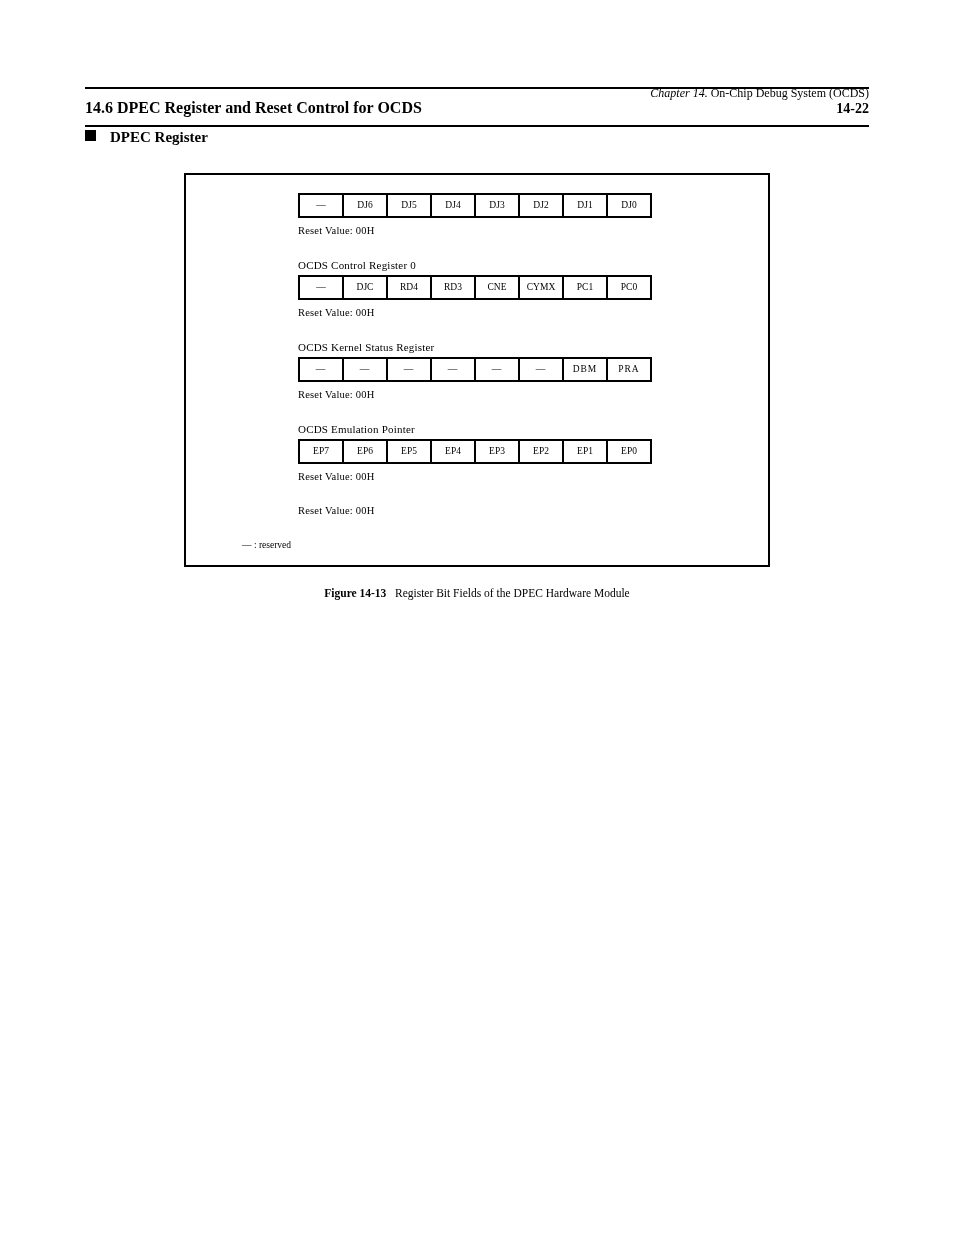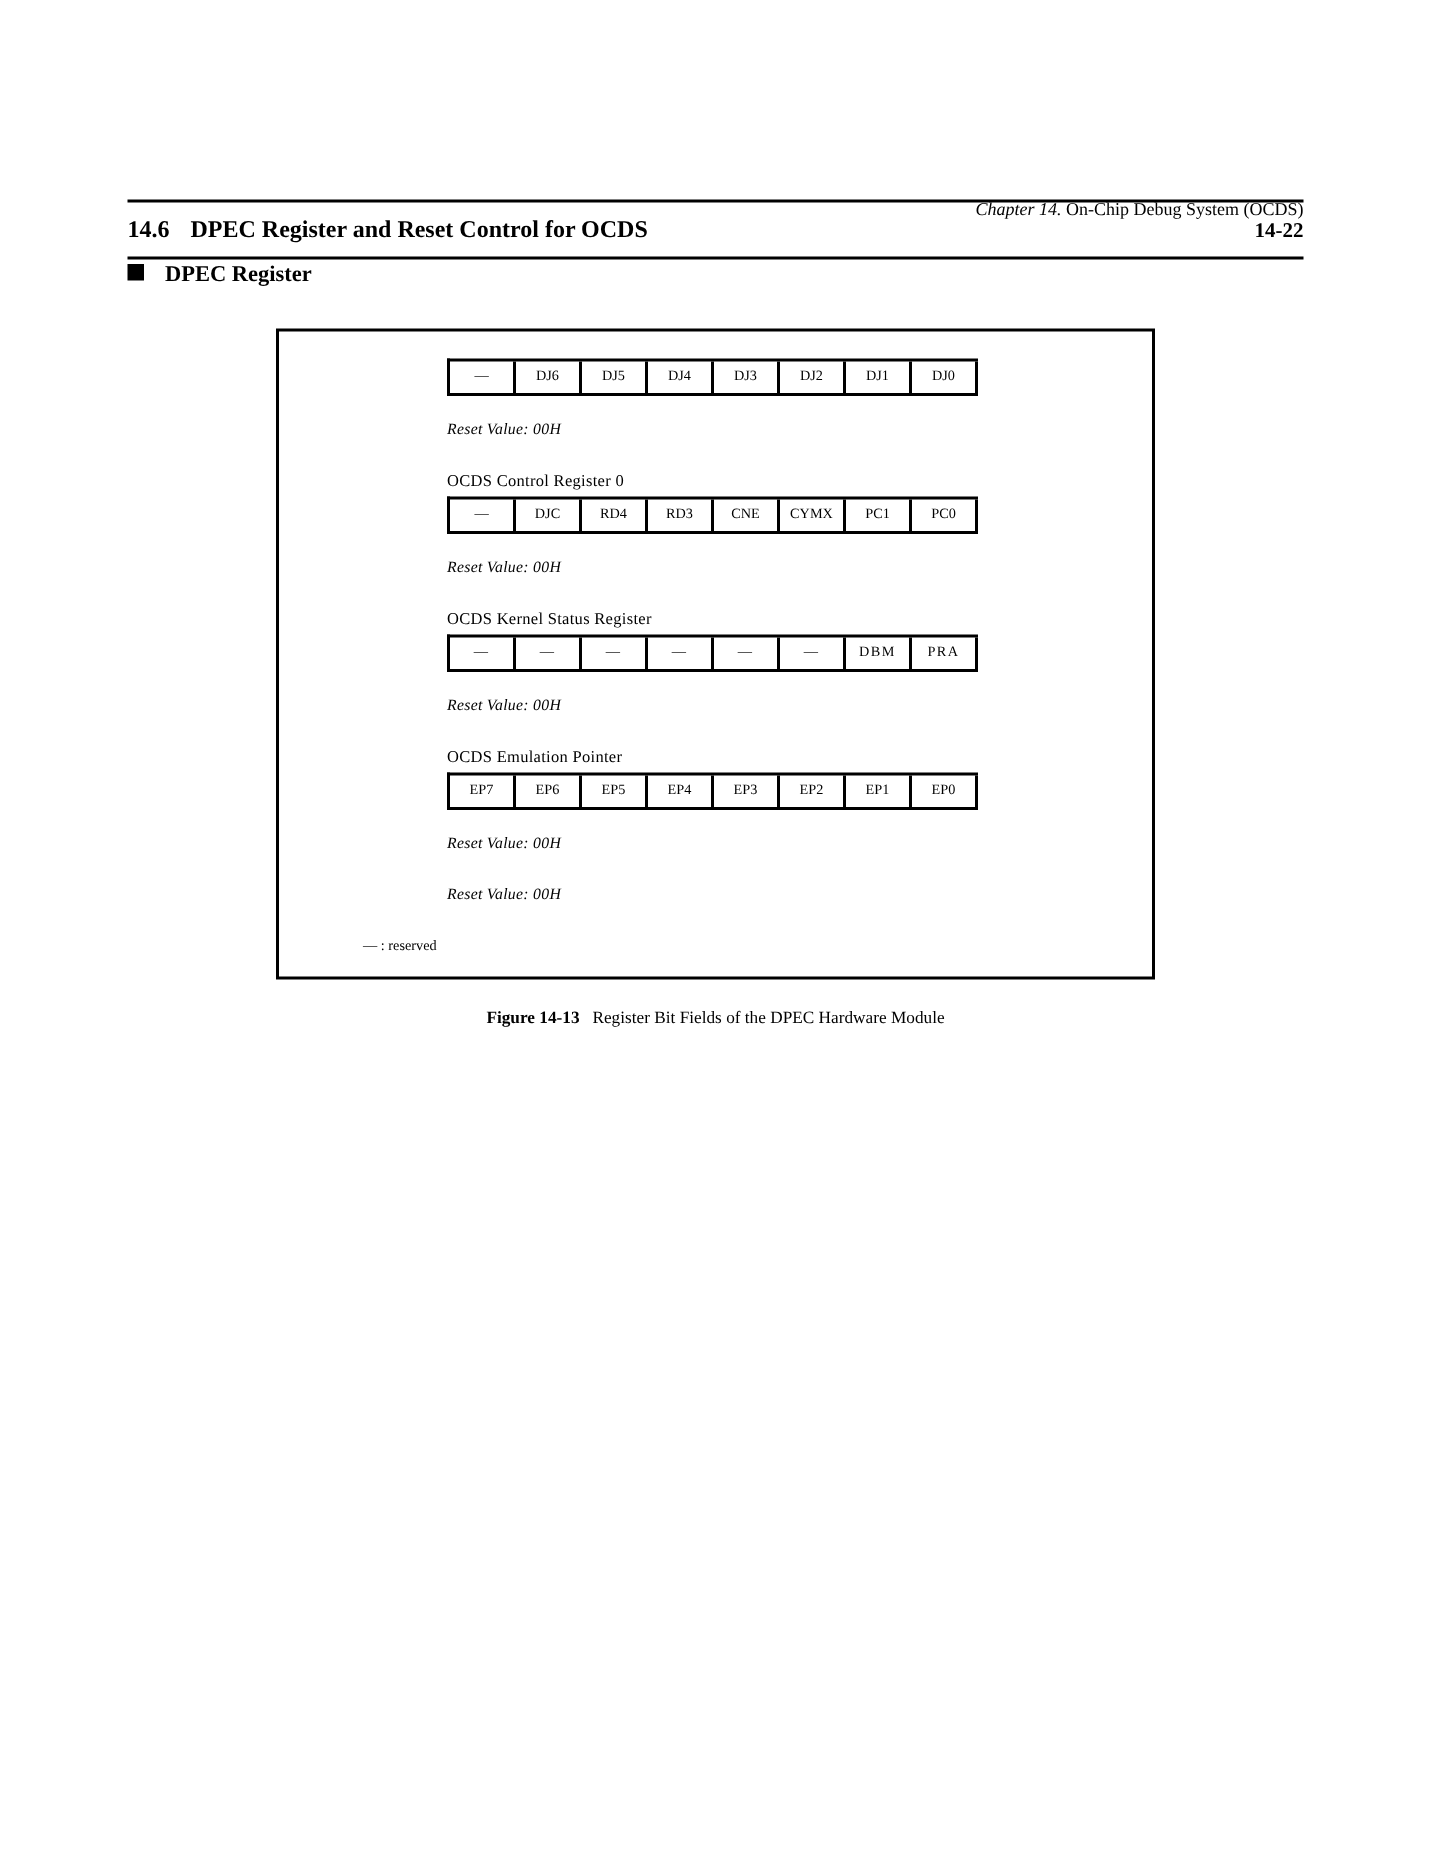"Chapter 14. On-Chip Debug System" .page { padding: 115px 85px 40px 85px -> 69px 85px 40px 85px }
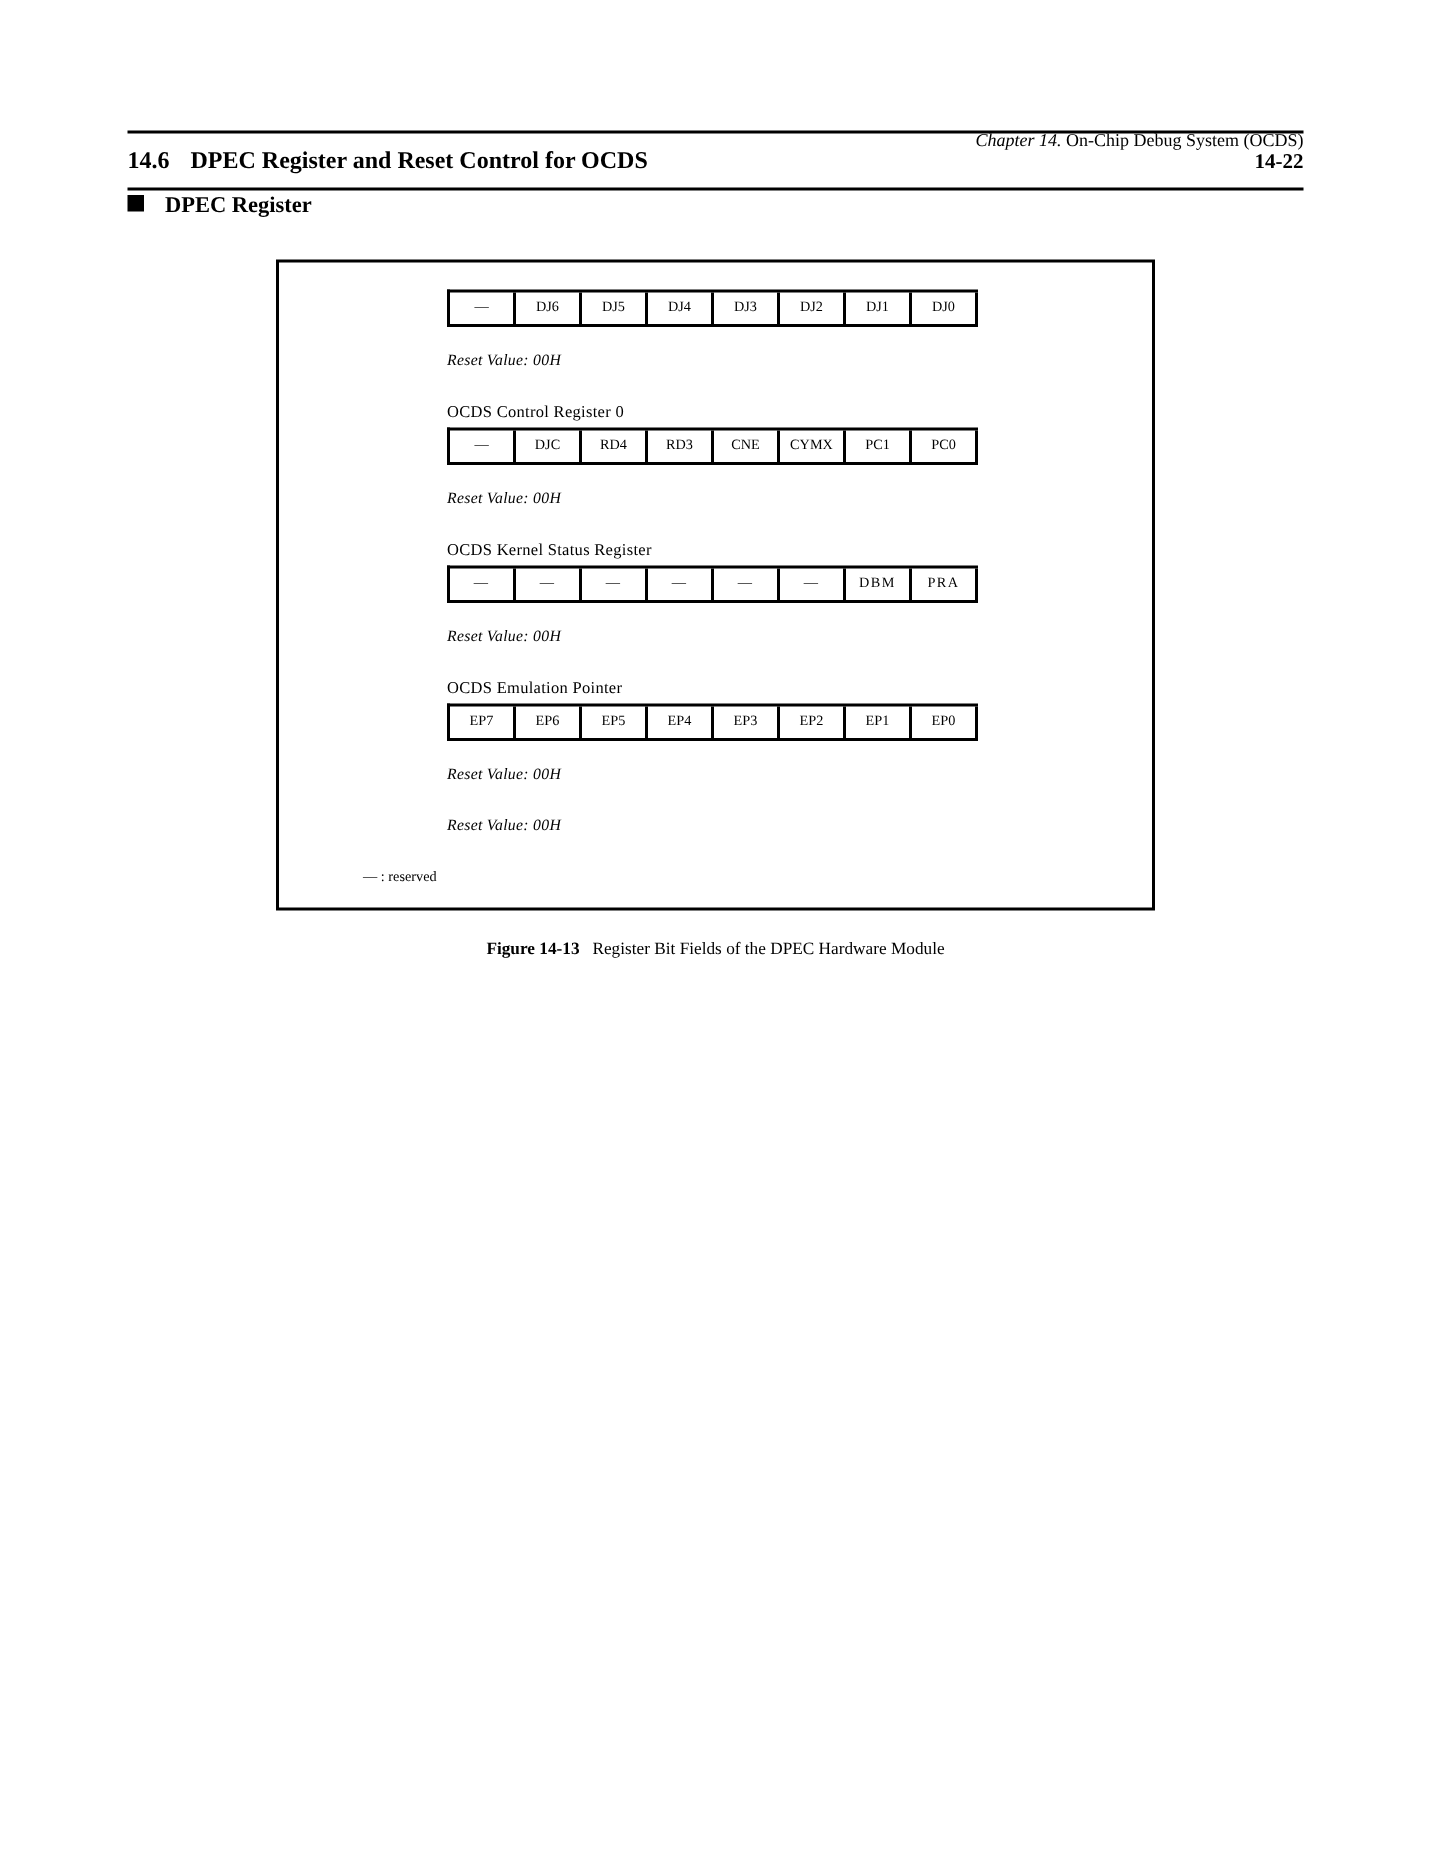"DPEC Register and Reset Control" .sec-head .title { margin-left: 14px -> 4px }
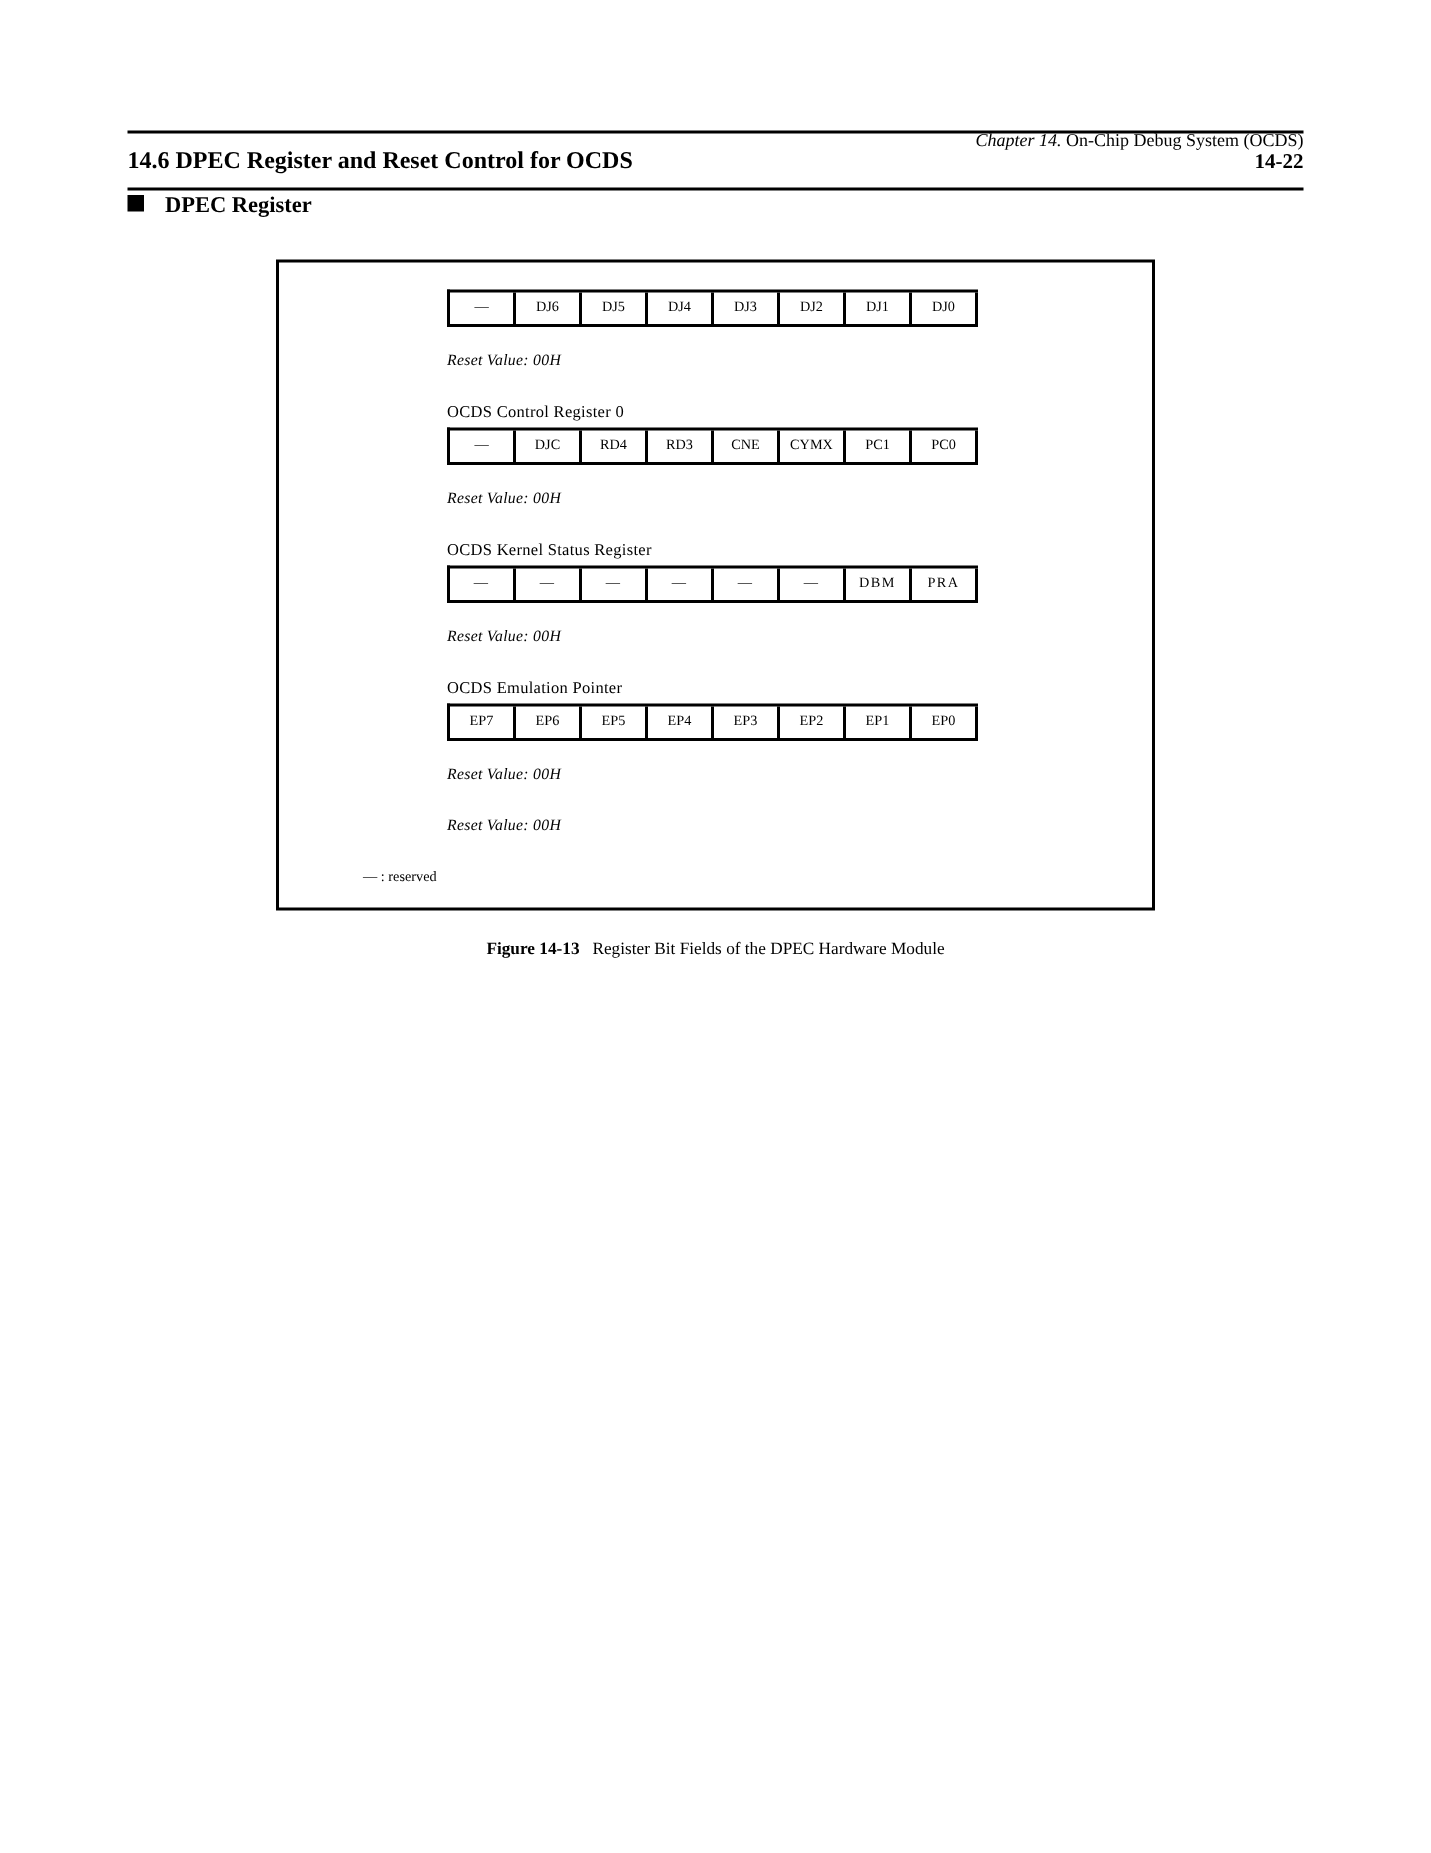"Reset Value: 00H" .reset-label { font-style: italic -> none; margin-top: 16px -> 6px }
